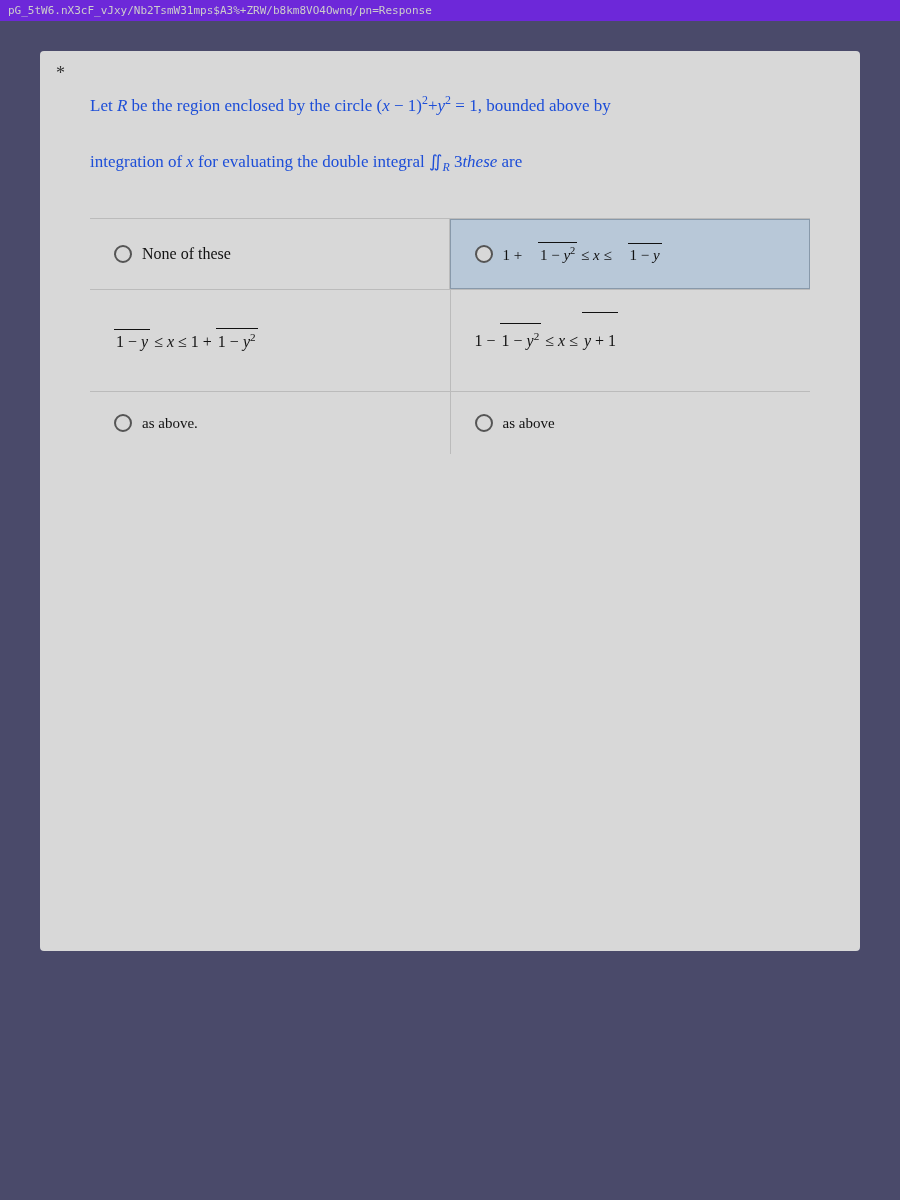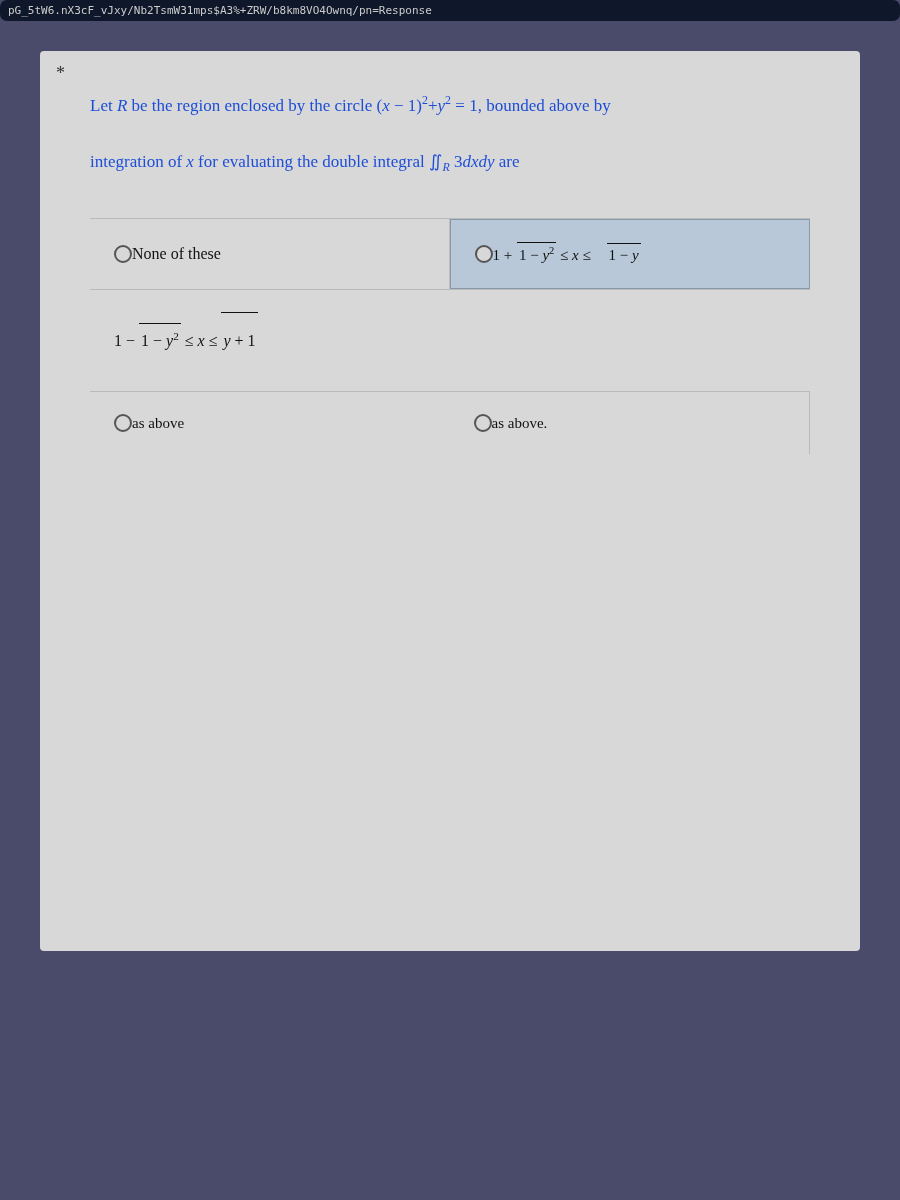"pG_5tW6.nX3cF_vJxy/Nb2TsmW31mps$A3%+ZRW/" .browser-bar { background: #0f172a -> #6d28d9; border-radius: 7px -> none }
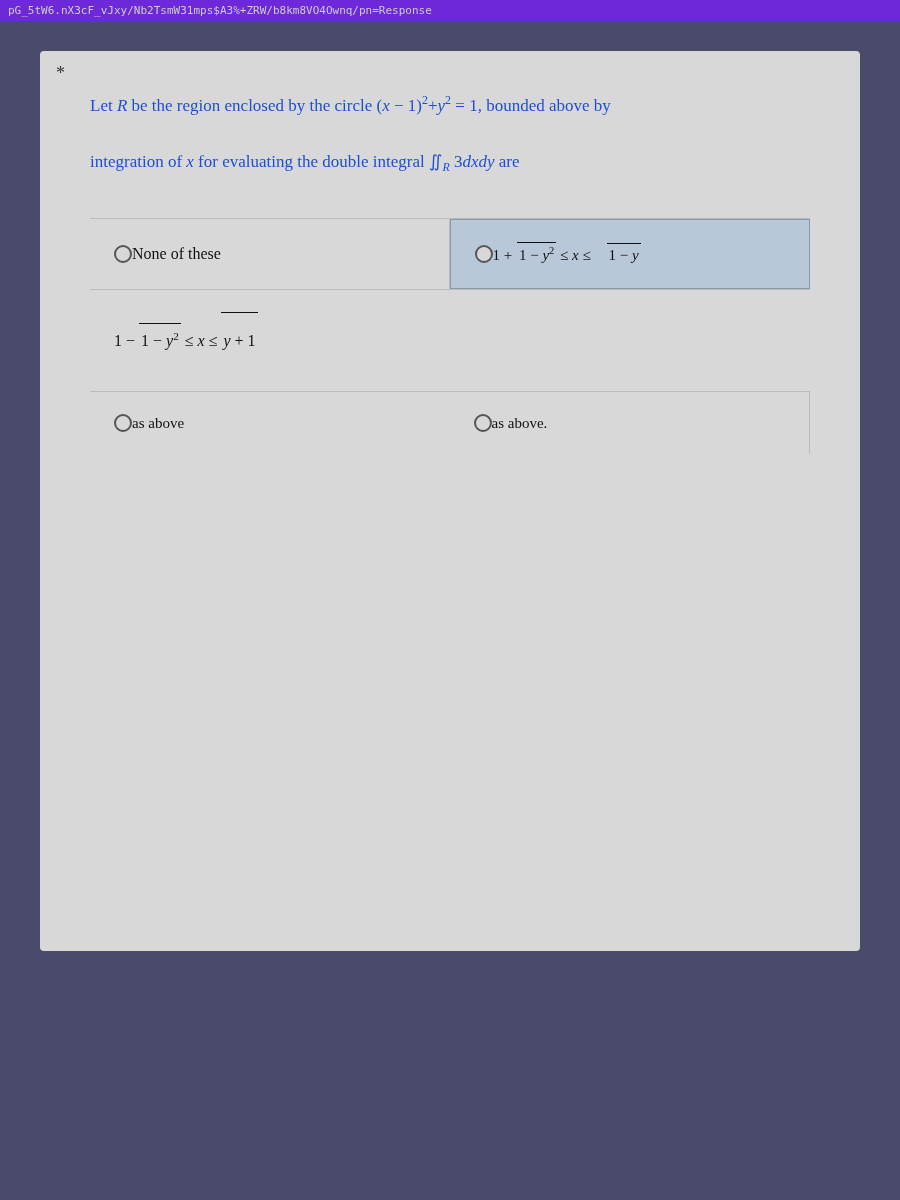"dxdy" em { text: dxdy -> these }
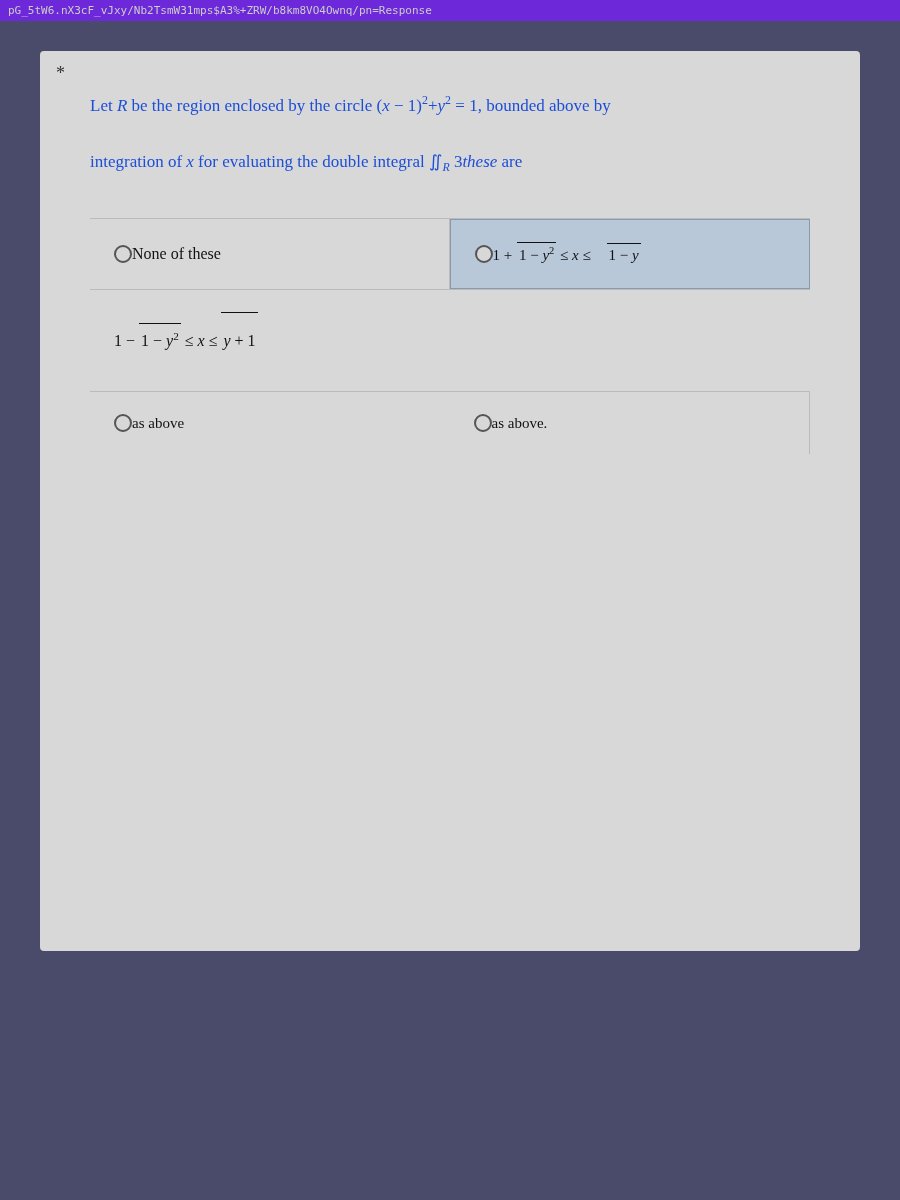"None of these" .option-cell { gap: 0 -> 10px }
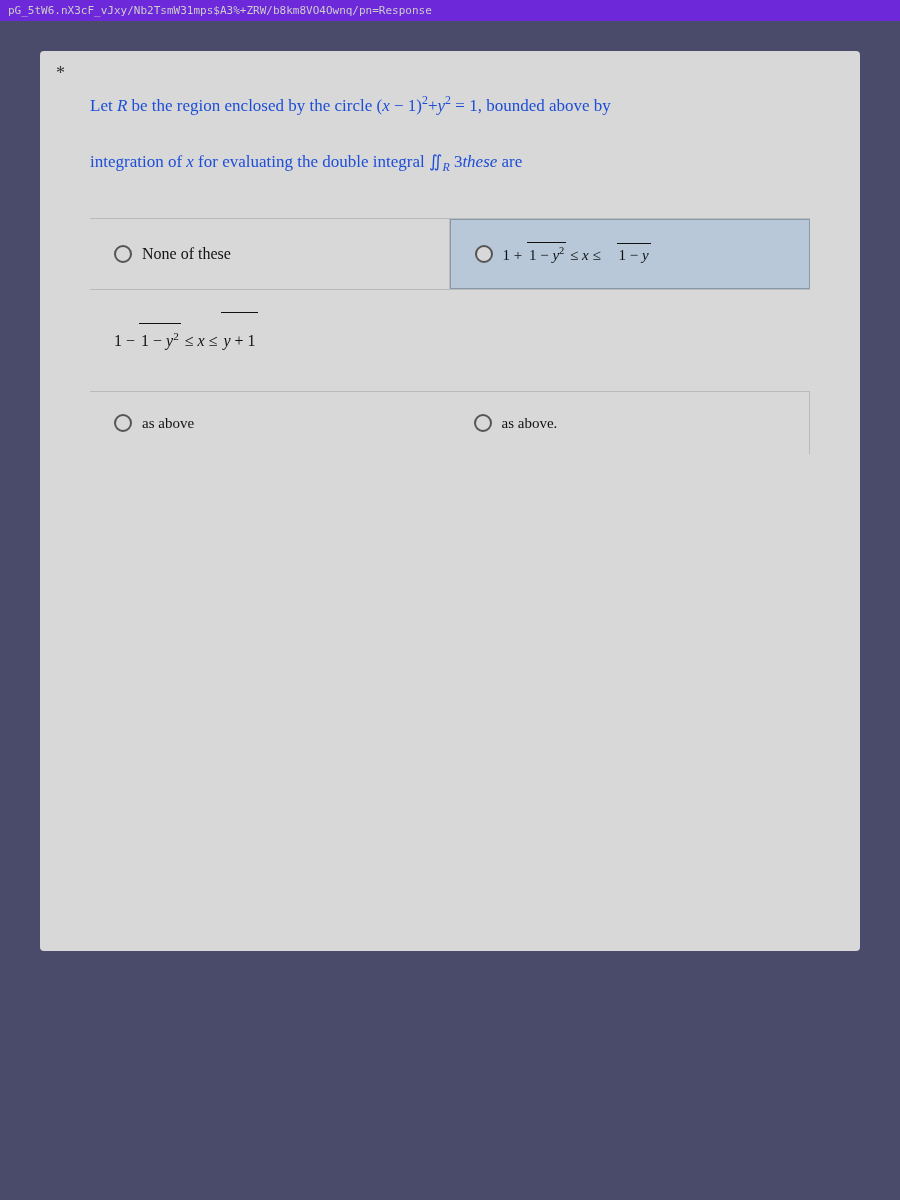"1 − y2" span { margin-left: 1px -> 12px }
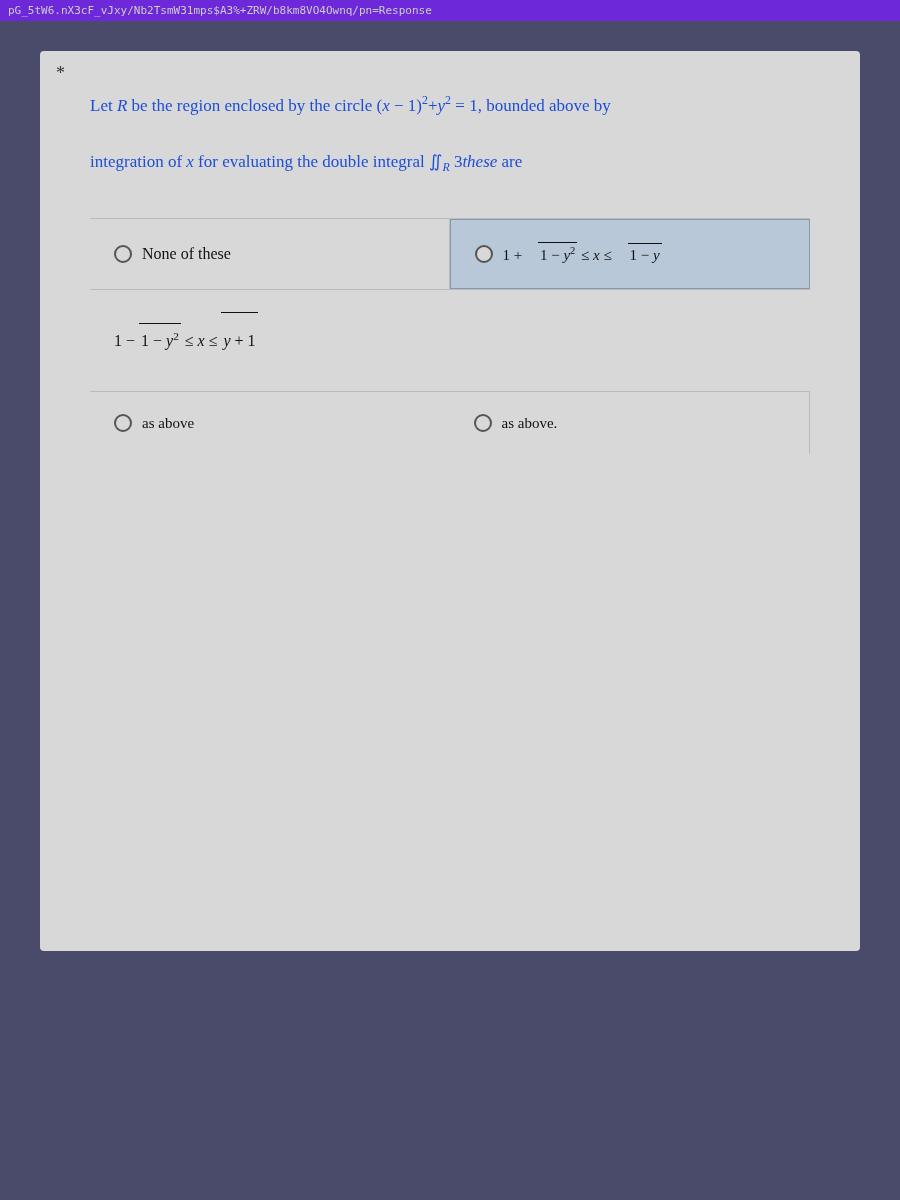"1 − y ≤ x" div.option-cell { html: none -> <div> <span> <span>1 − <em>y</em></span> ≤ <em>x</em> ≤ 1 + <span>1 − <em>y</em><sup>2</sup></span> </span> </div> }
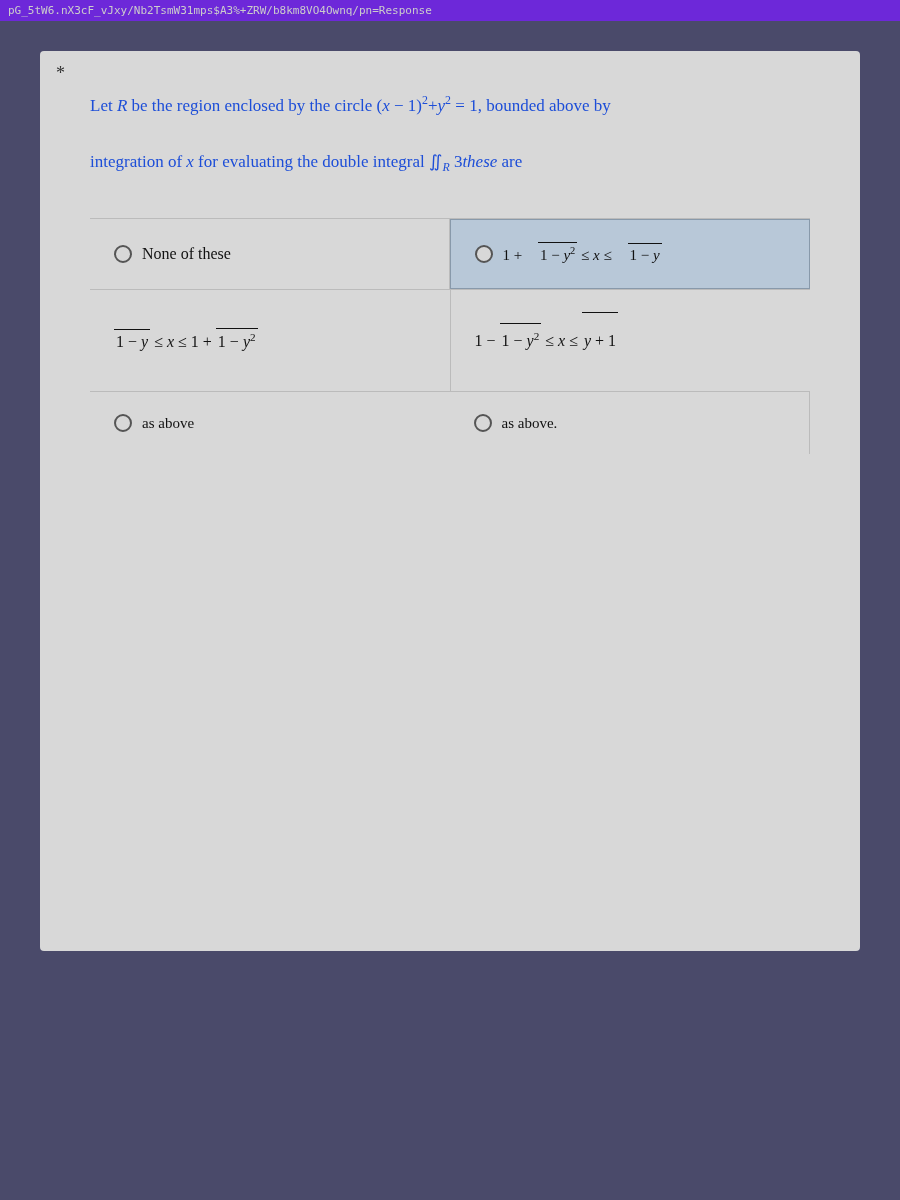"as above" div.option-cell { order: before "as above." -> after "as above." }
